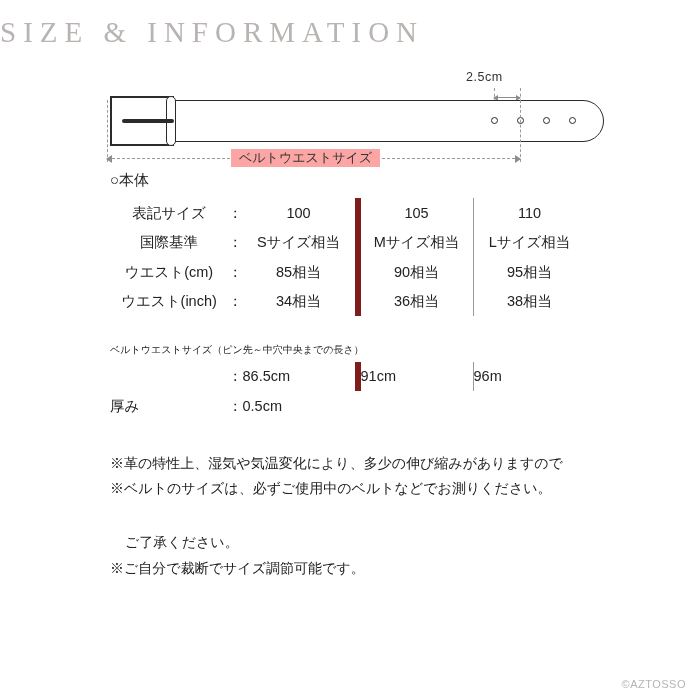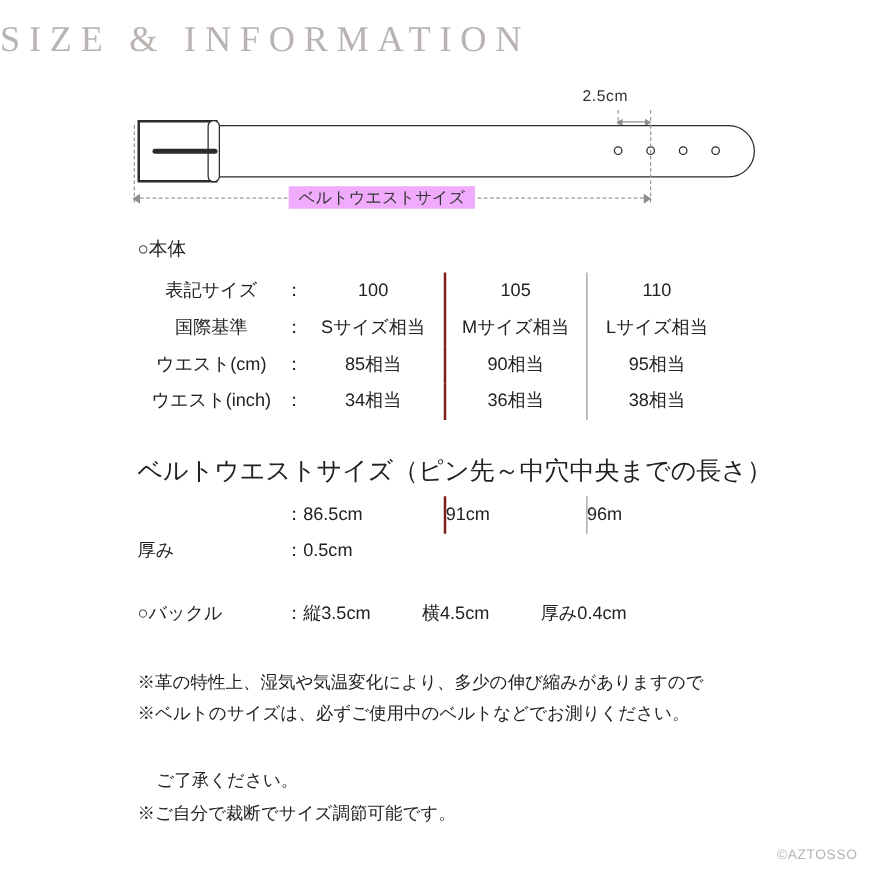"ベルトウエストサイズ" .waist-label { background: #f0abfc -> #fca5a5 }
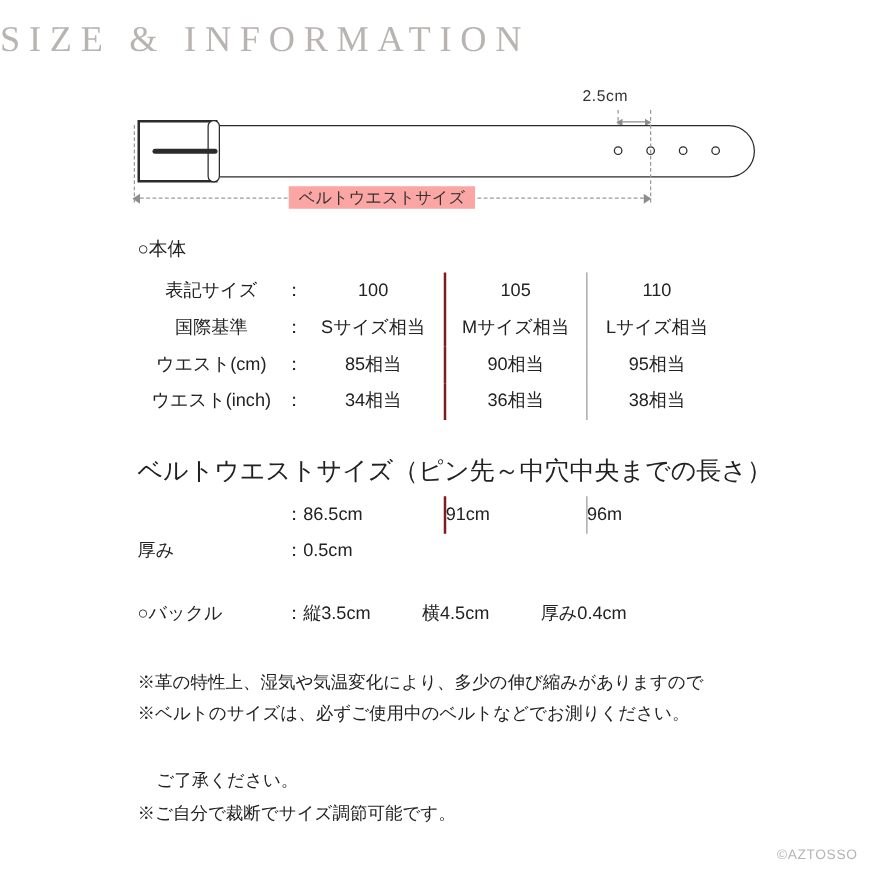"○本体" .content { top: 188px -> 168px }
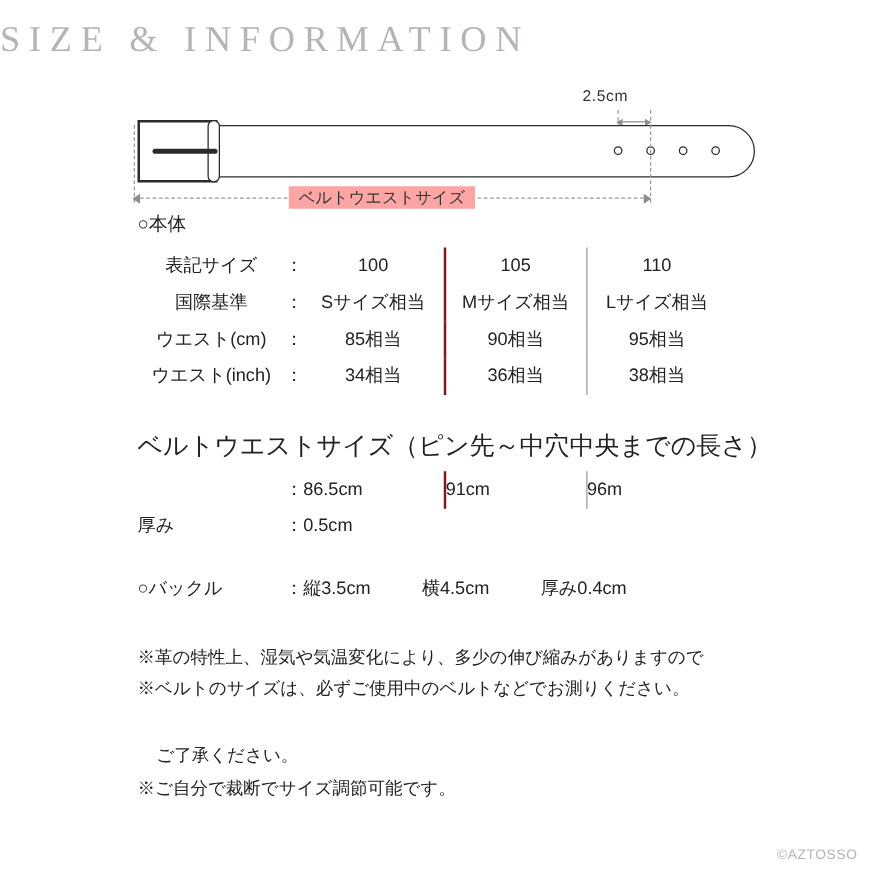"105" td.c2 { border-left: 2px solid #7f1d1d -> 6px solid #7f1d1d }
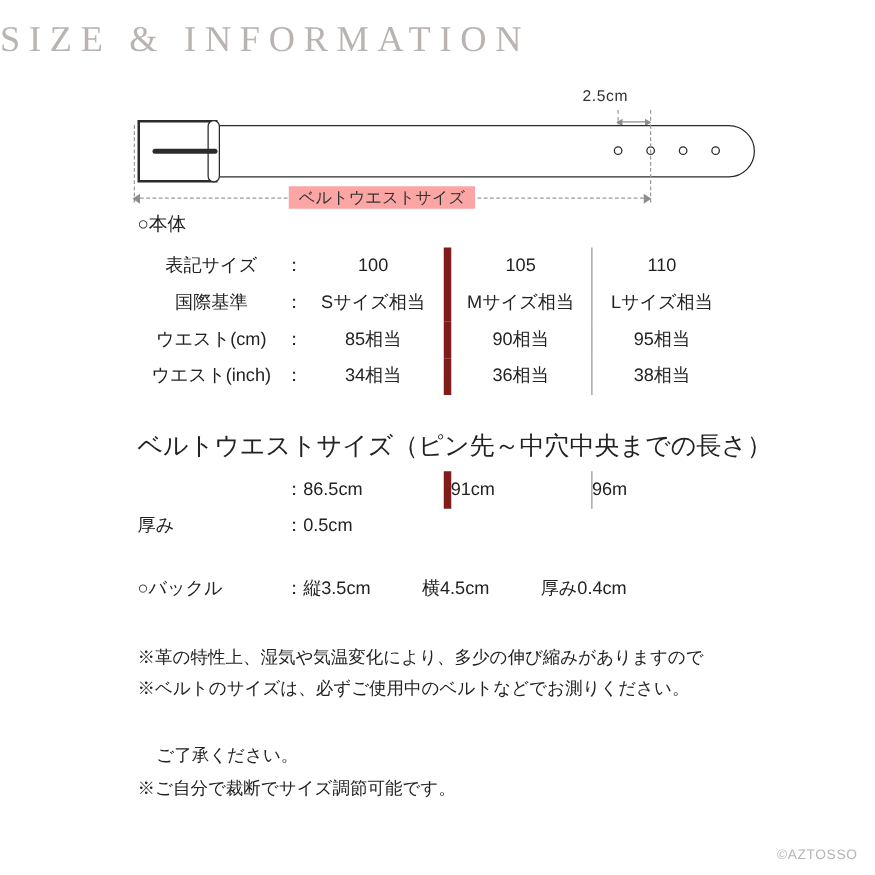"ベルトウエストサイズ（ピン先～中穴中央までの長さ）" .sub-head { font-size: 20px -> 10px }
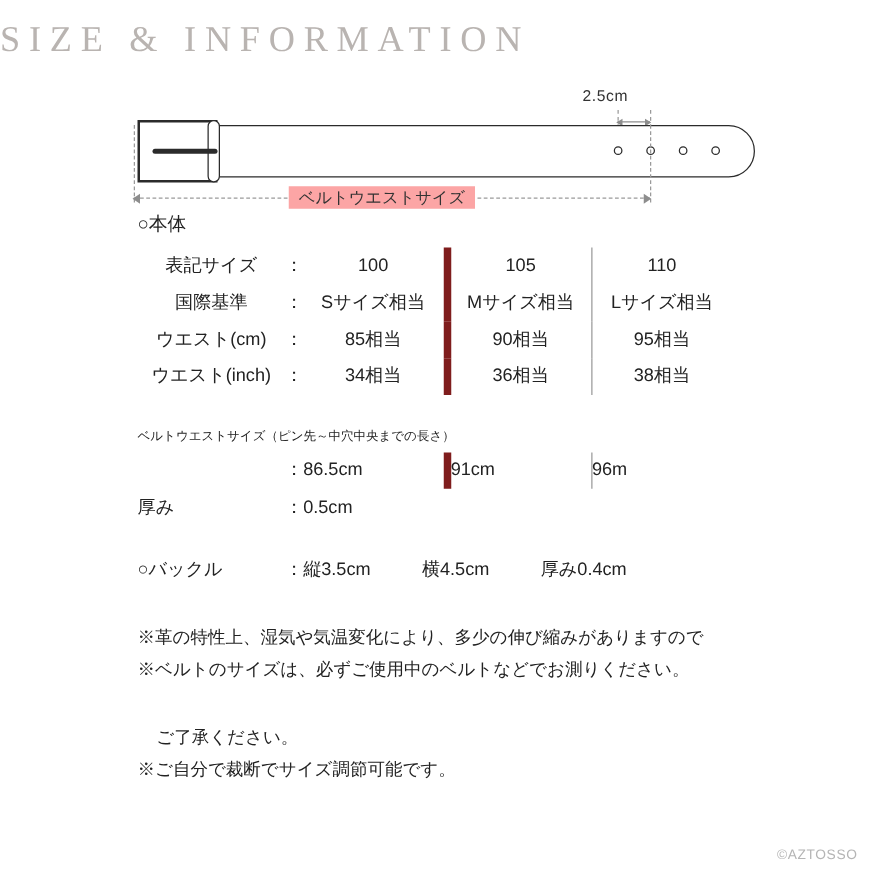"○バックル ：縦3.5cm 横4.5cm 厚み0.4cm" div.buckle-row { html: <div> <span>○バックル</span><span>：</span><span>縦3.5cm</span><span>横4.5cm</span><span>厚み0.4cm</span> </div> -> none }
